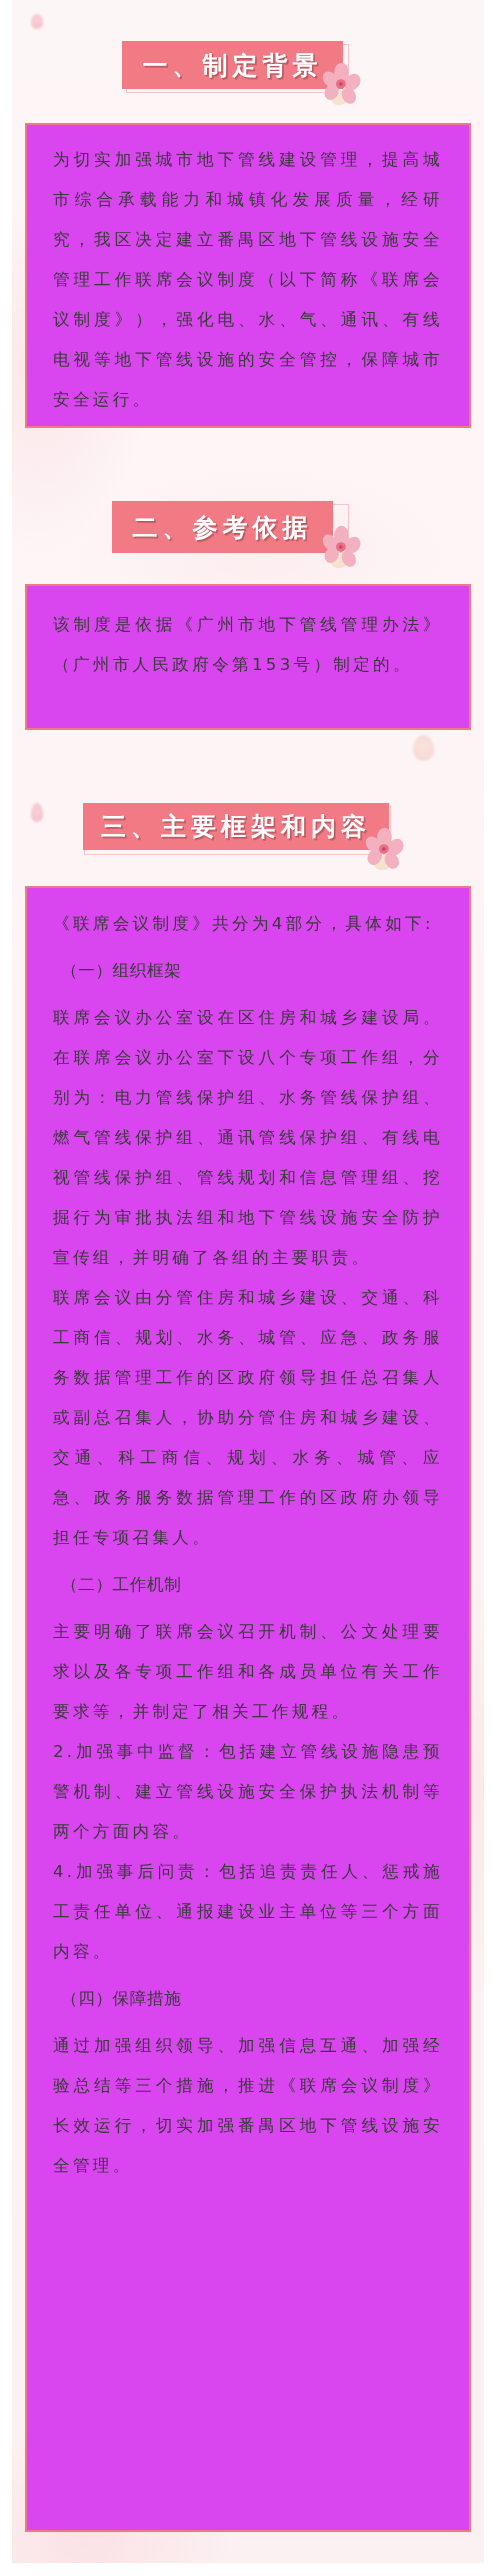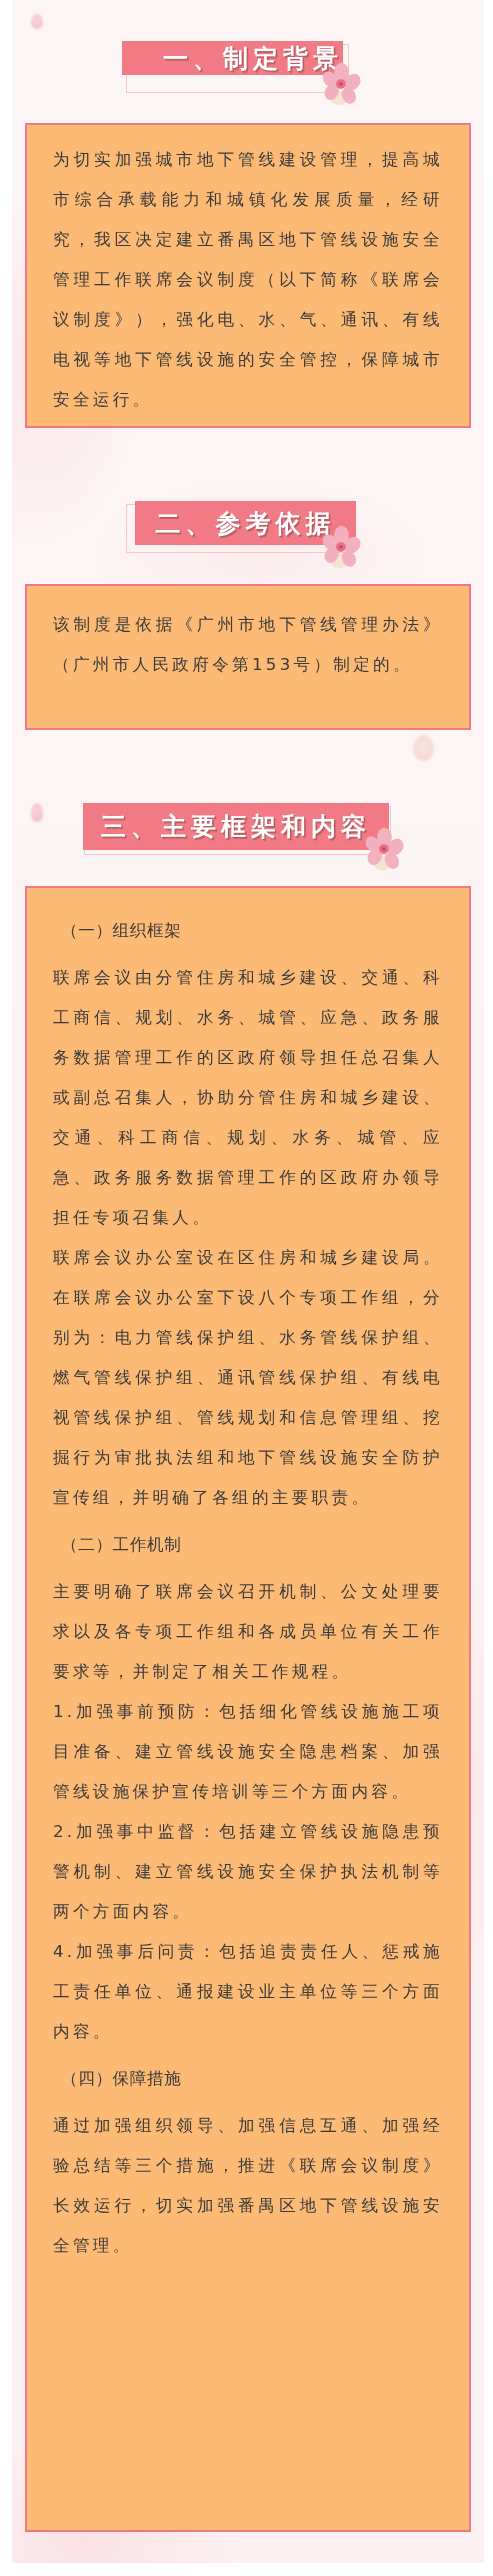"一、制定背景" div.banner { height: 34px -> 48px; justify-content: flex-end -> none }
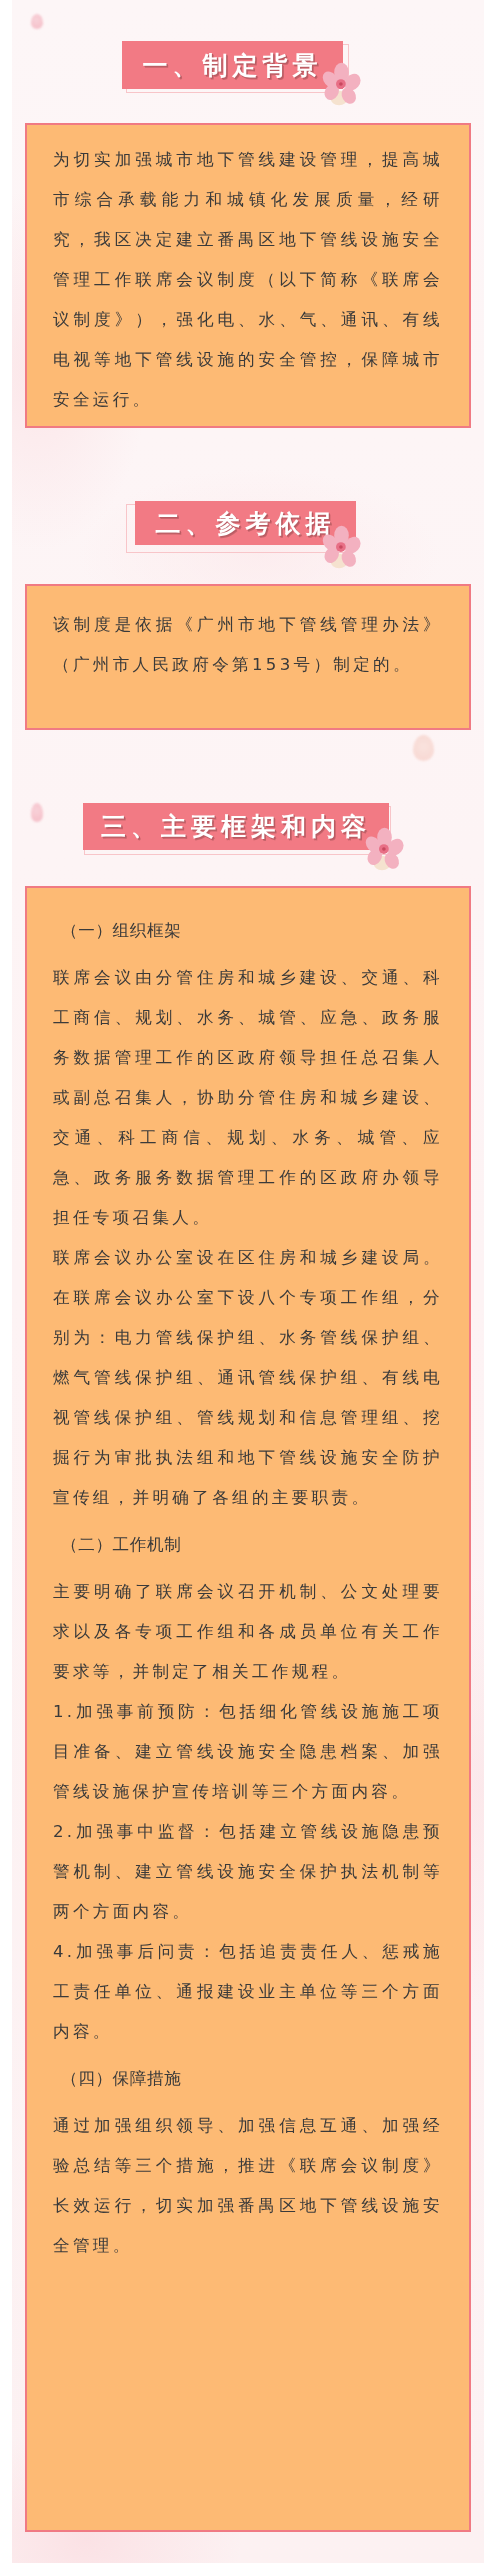"为切实加强城市地下管线建设管理，提高城市综合承载能力和城镇化发展质量，经研究，我" .box { background: #fdba74 -> #d946ef }
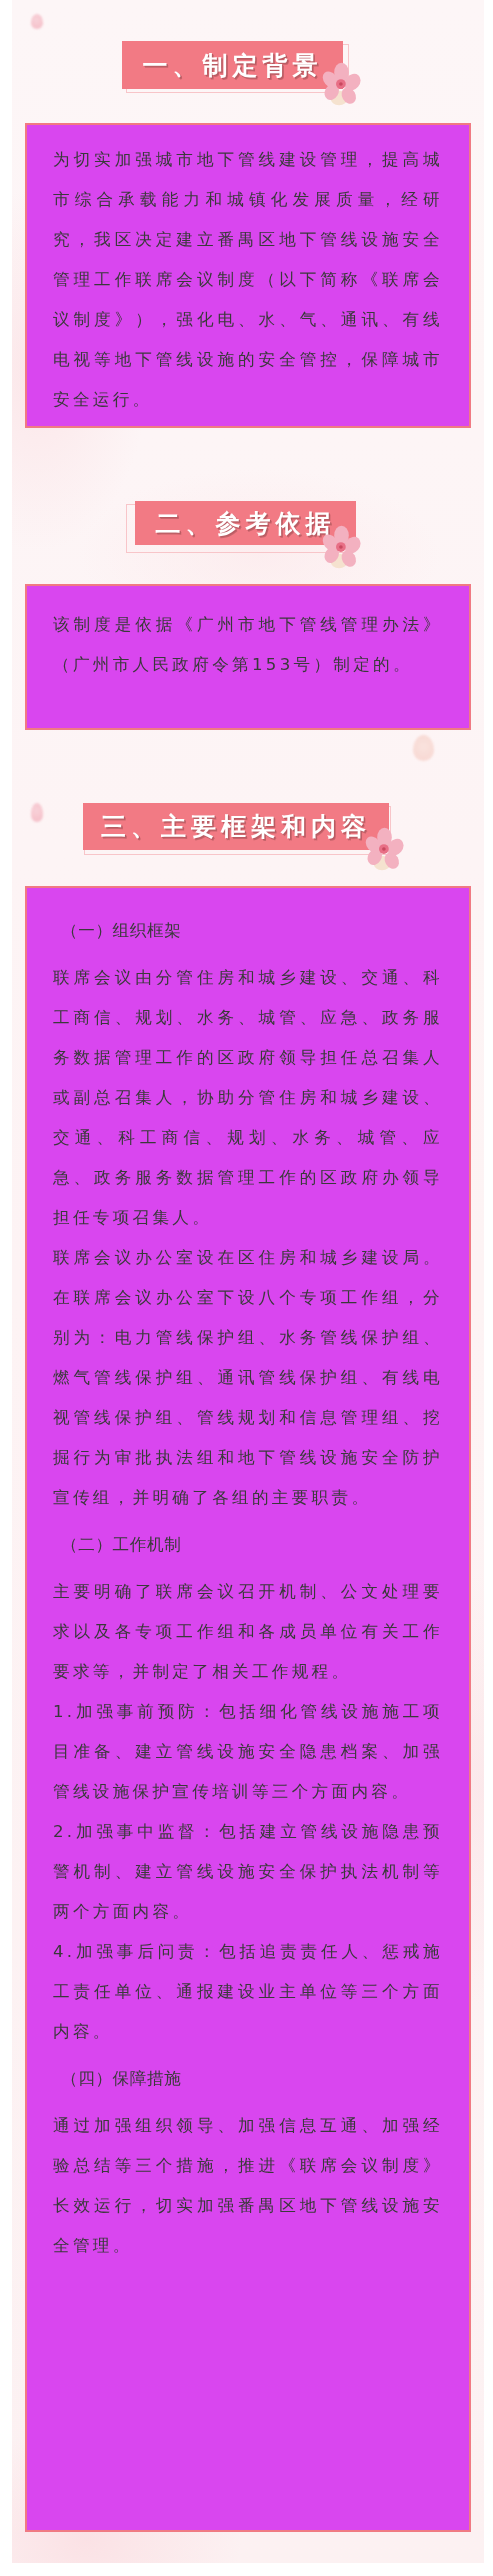"二、参考依据" div.banner { height: 44px -> 52px; left: 135px -> 112px }
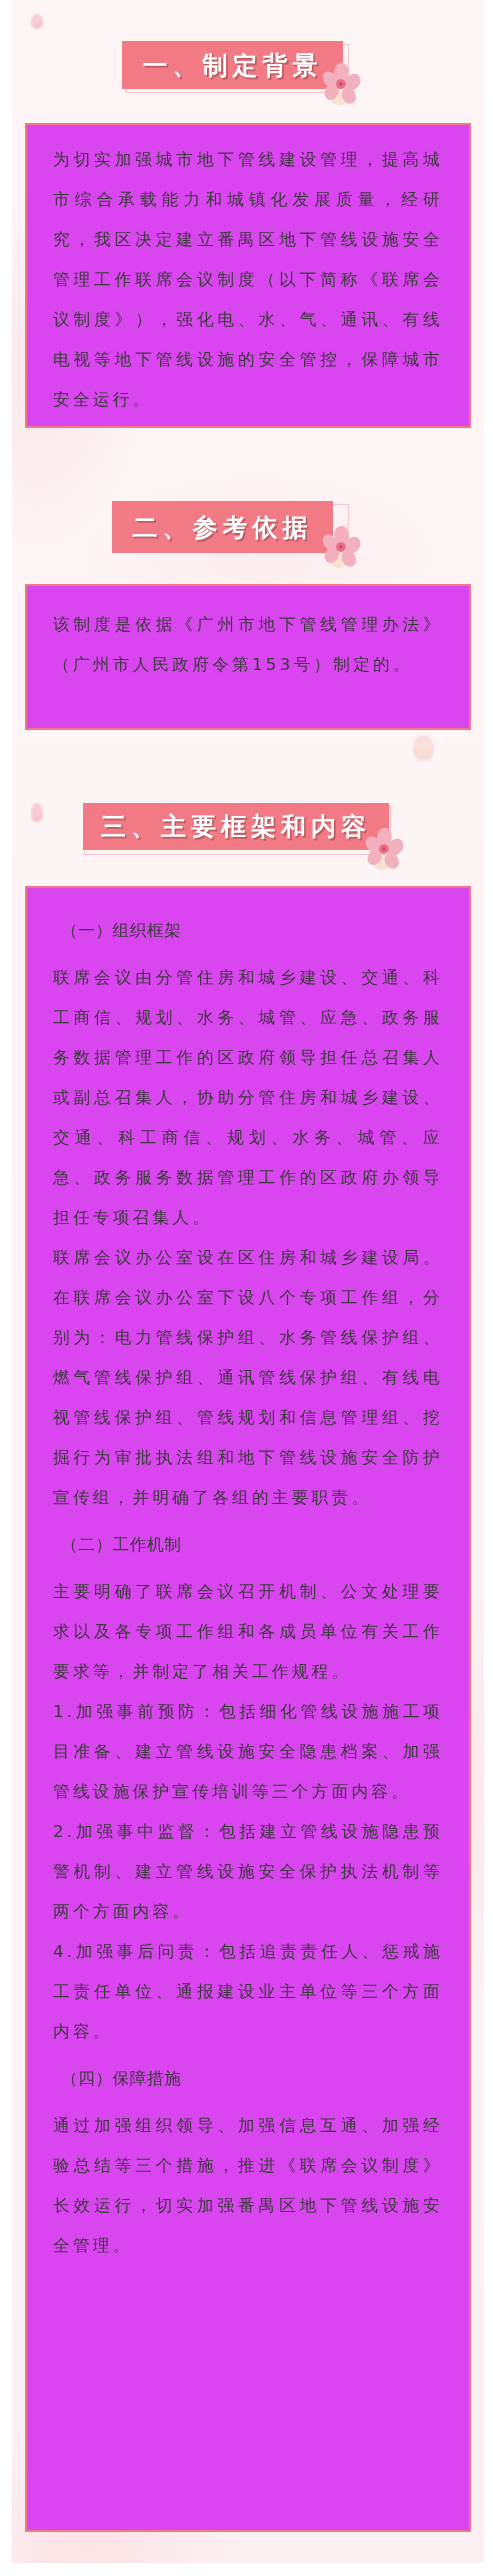"《联席会议制度》共分为4部分，具体如下:" p.para { html: none -> <p>《联席会议制度》共分为4部分，具体如下:</p> }
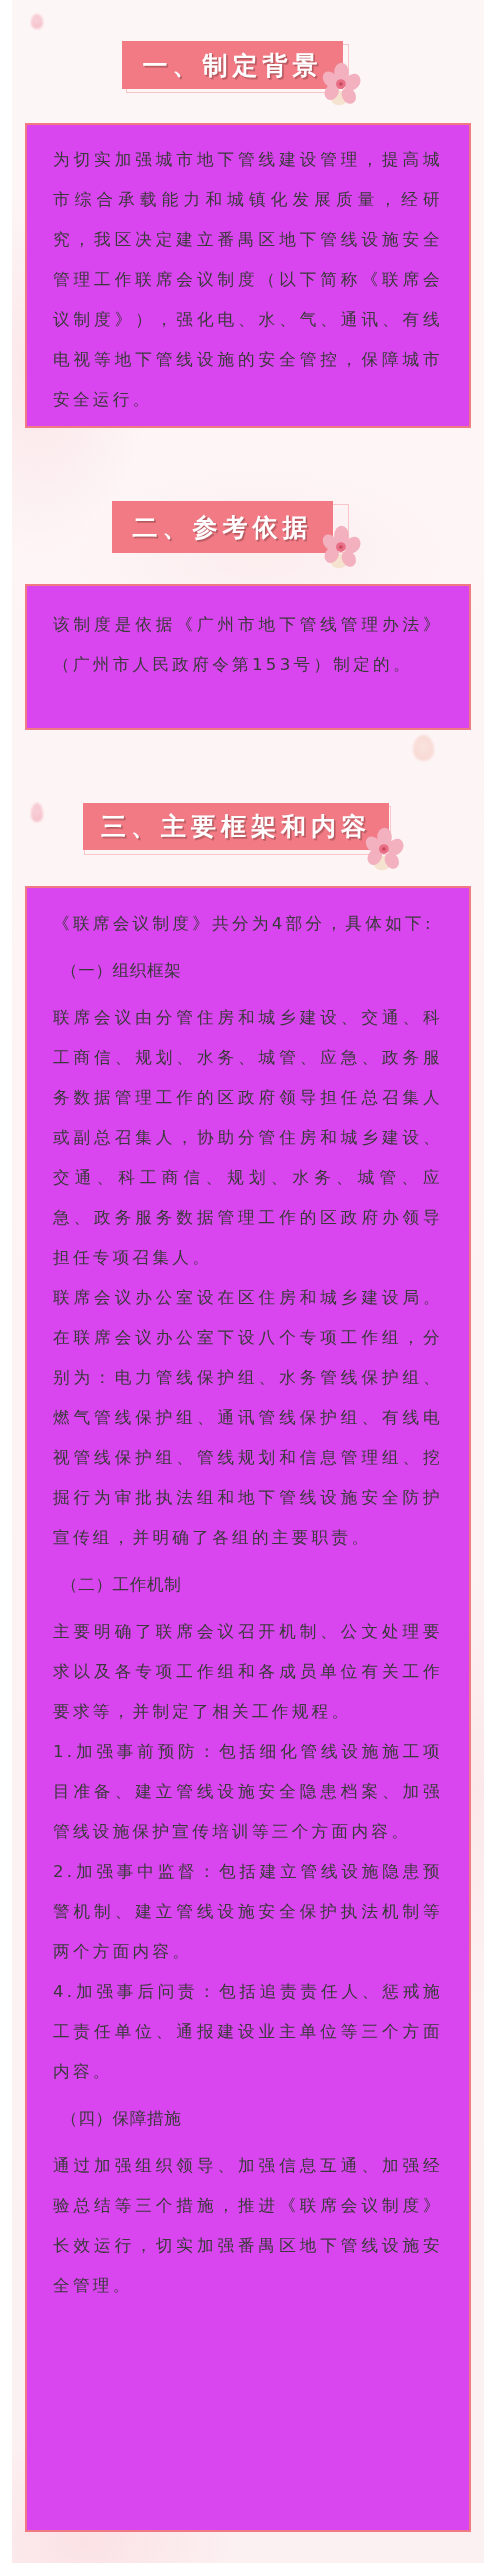"联席会议由分管住房和城乡建设、交通、科工商信、规划、水务、城管、应急、政务服务数" p.para { order: before "联席会议办公室设在区住房和城乡建设局。在联席会议办公室下设八个专项工作组，分别为" -> after "联席会议办公室设在区住房和城乡建设局。在联席会议办公室下设八个专项工作组，分别为" }
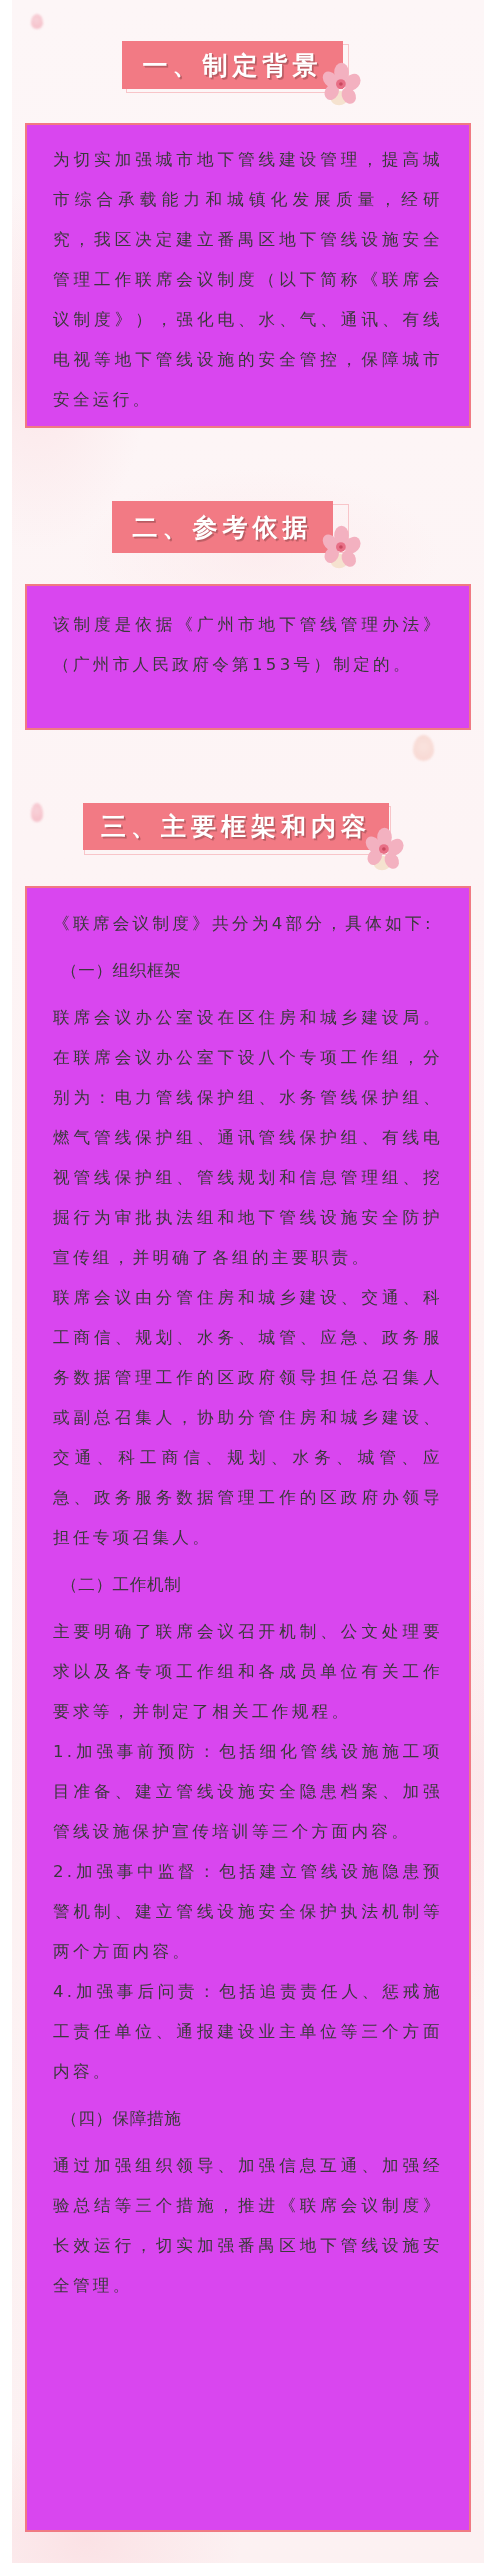"1.加强事前预防：包括细化管线设施施工项目准备、建立管线设施安全隐患档案、加强管" p.para { html: <p>1.加强事前预防：包括细化管线设施施工项目准备、建立管线设施安全隐患档案、加强管线设施保护宣传培训等三个方面内容。</p> -> none }
